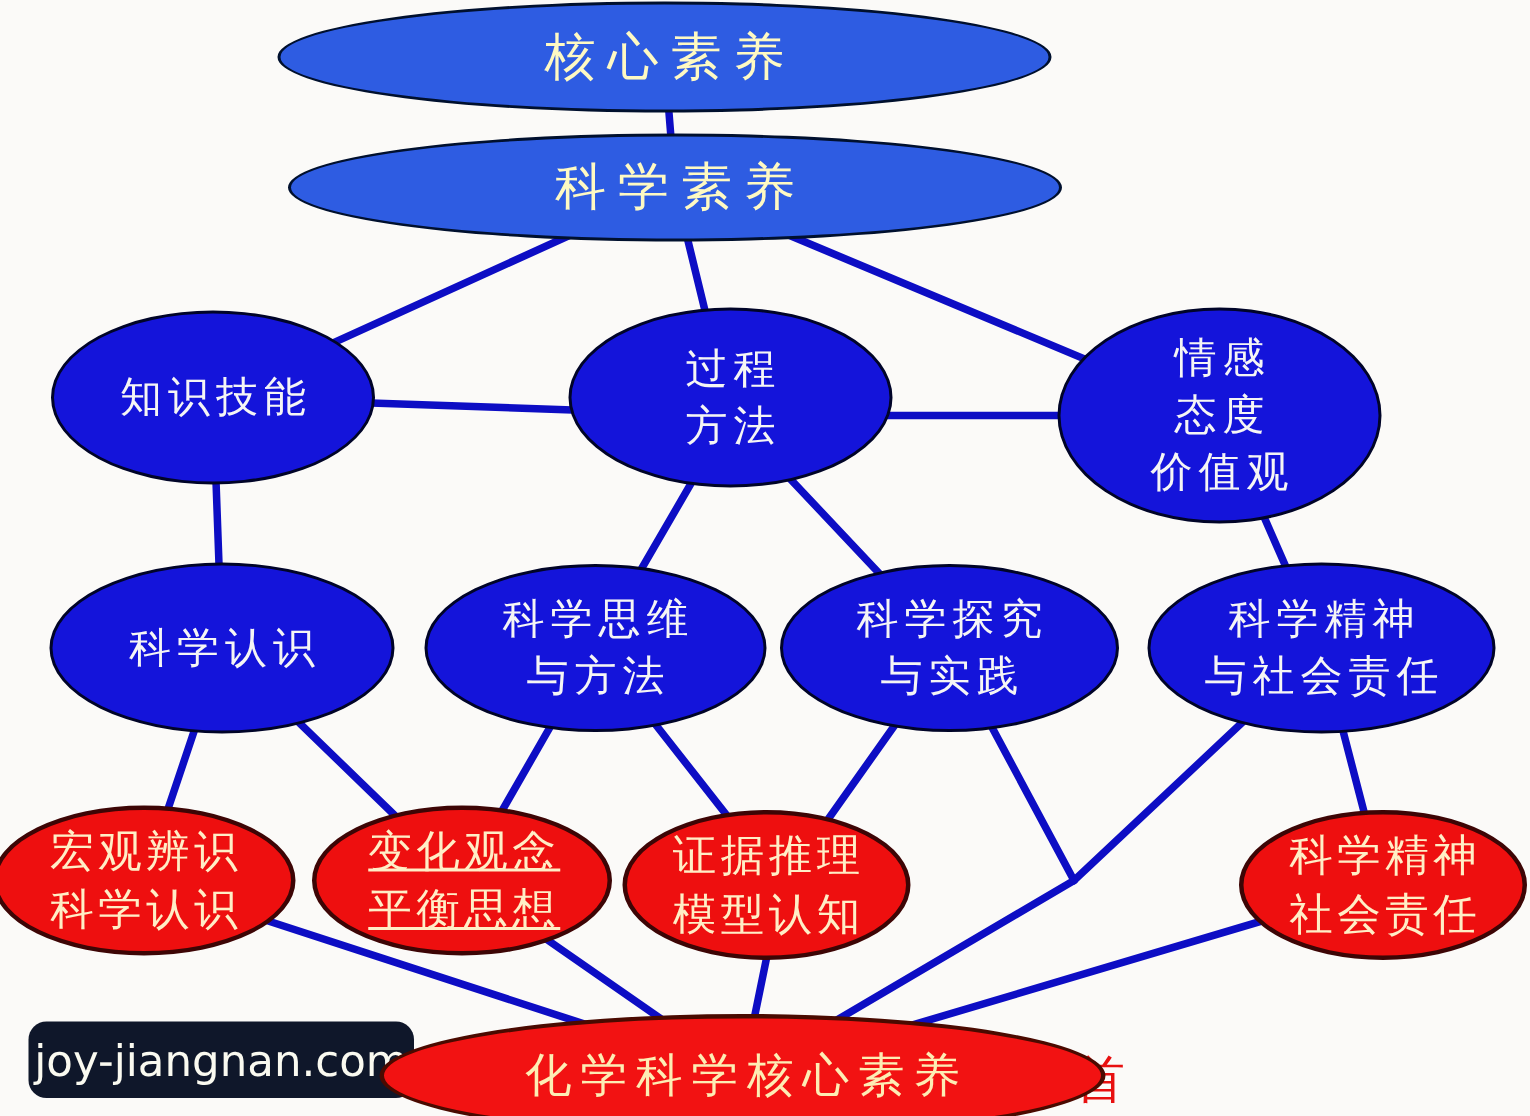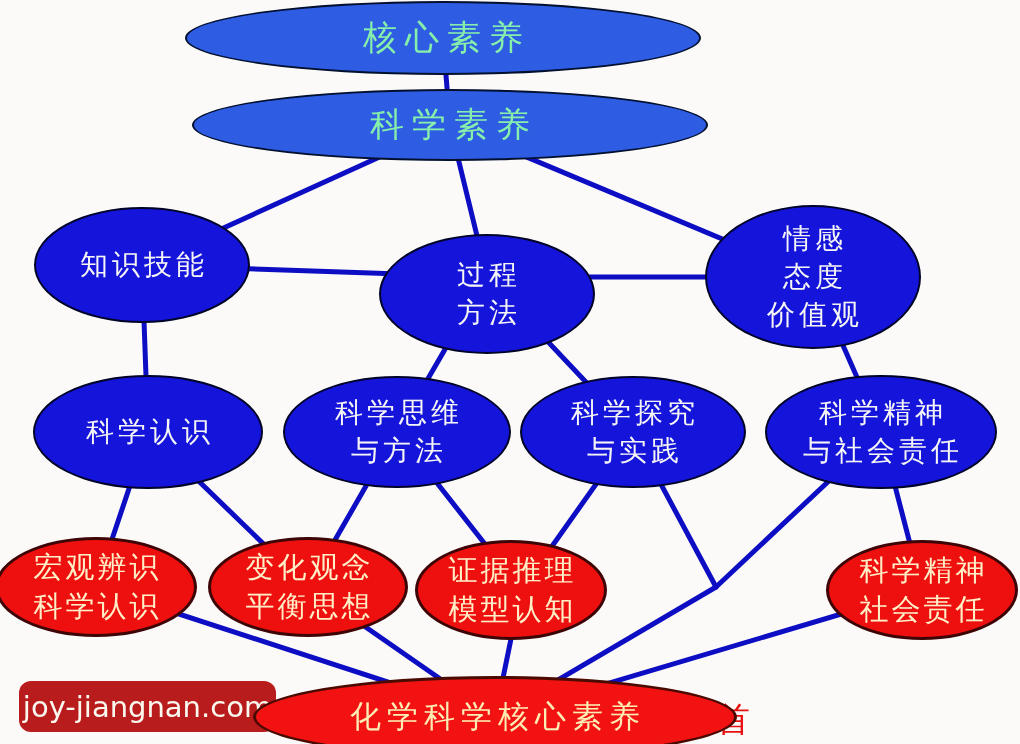"核心素养" .blue-light { color: #86efac -> #fef9c3 }
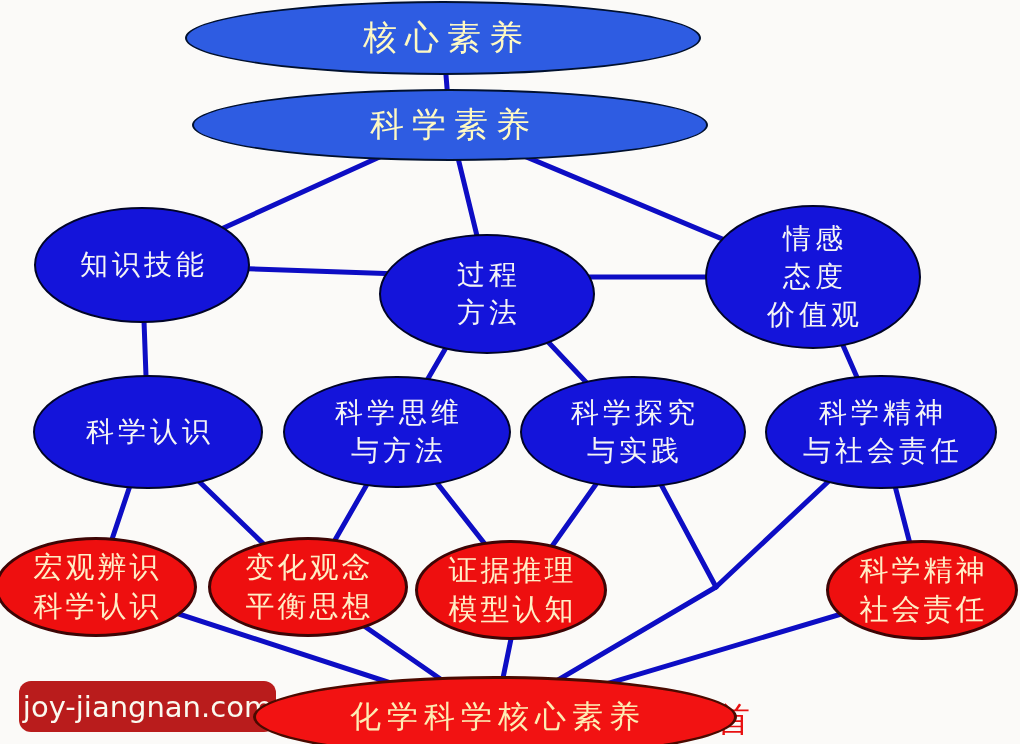"过程" div.node { top: 234px -> 205px }
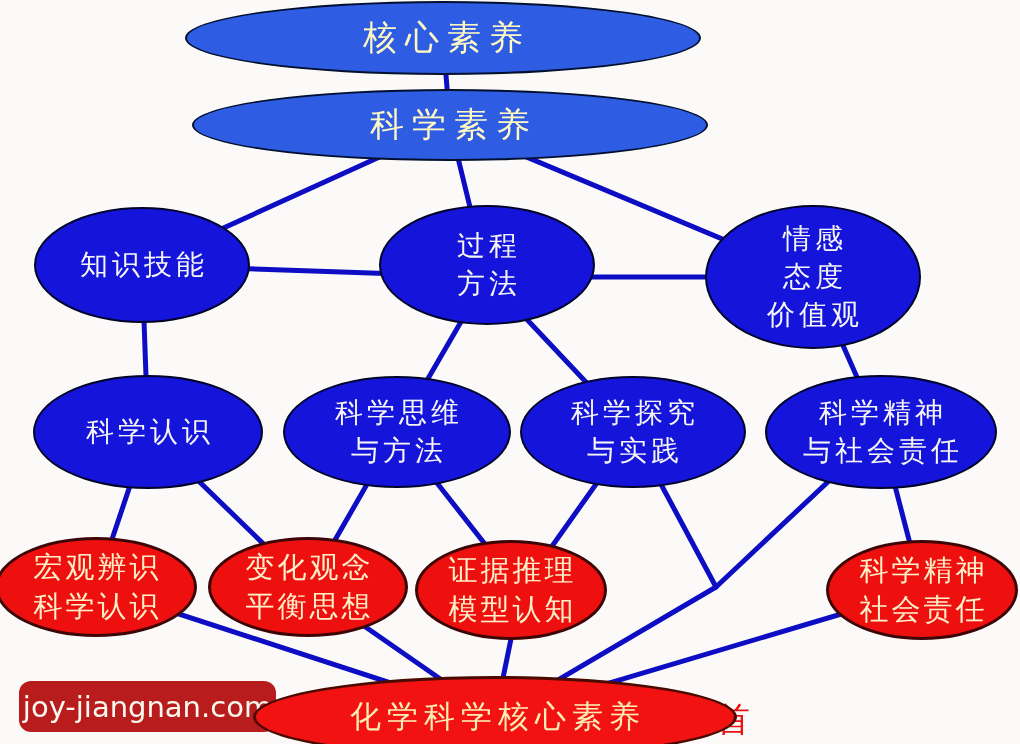"变化观念" div.node { text-decoration: none -> underline }
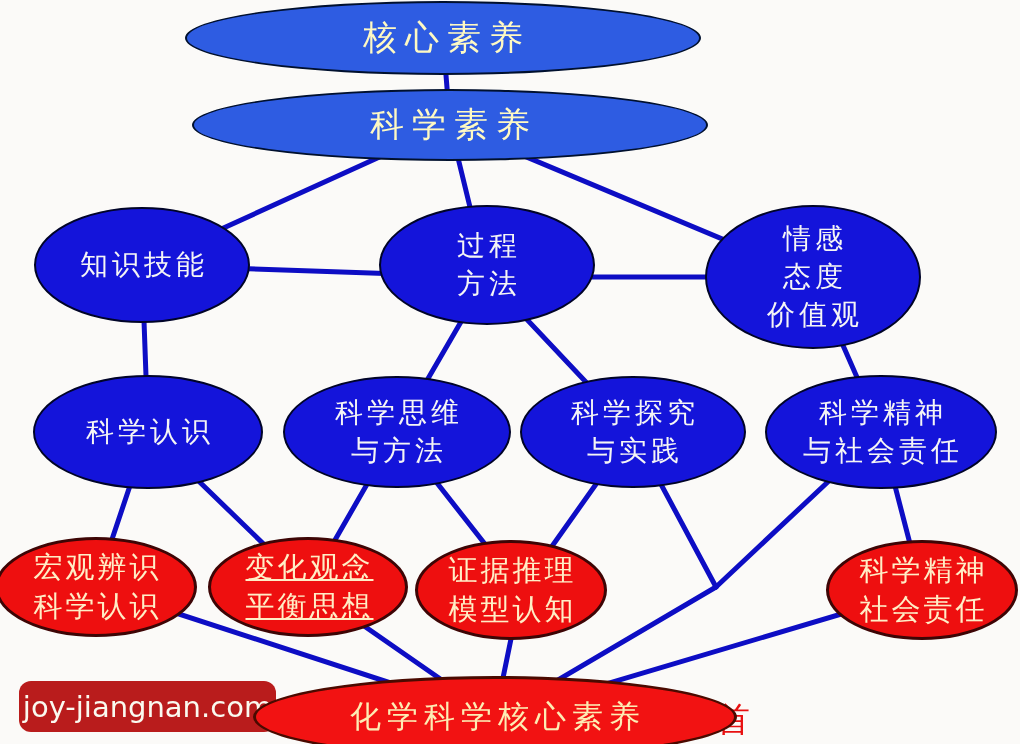"joy-jiangnan.com" .watermark { background: #b91c1c -> #0f172a }
